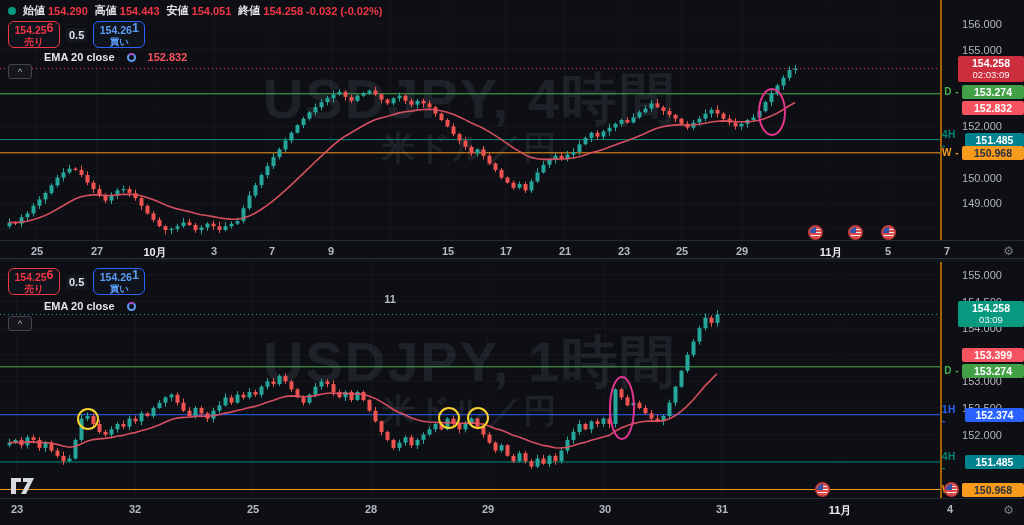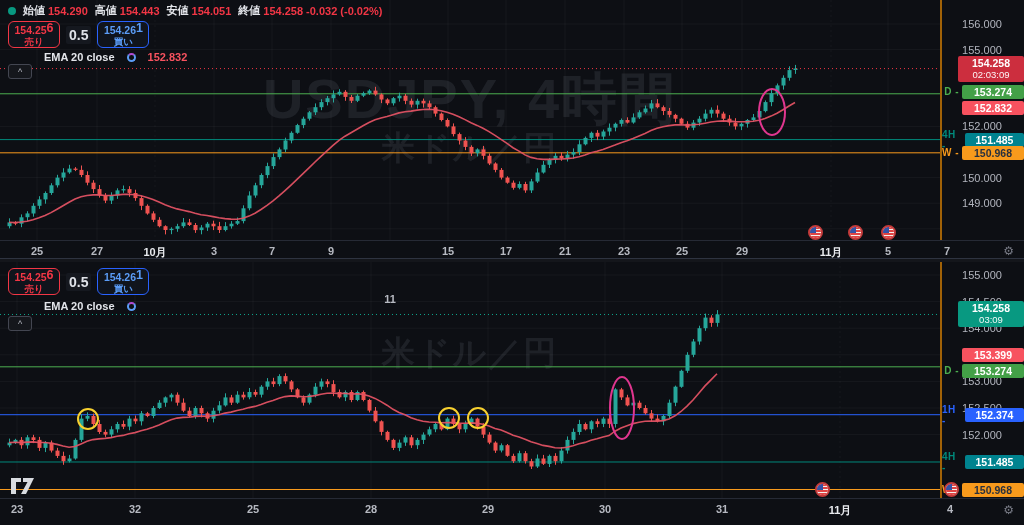"0.5" .spread { font-size: 14px -> 11px }
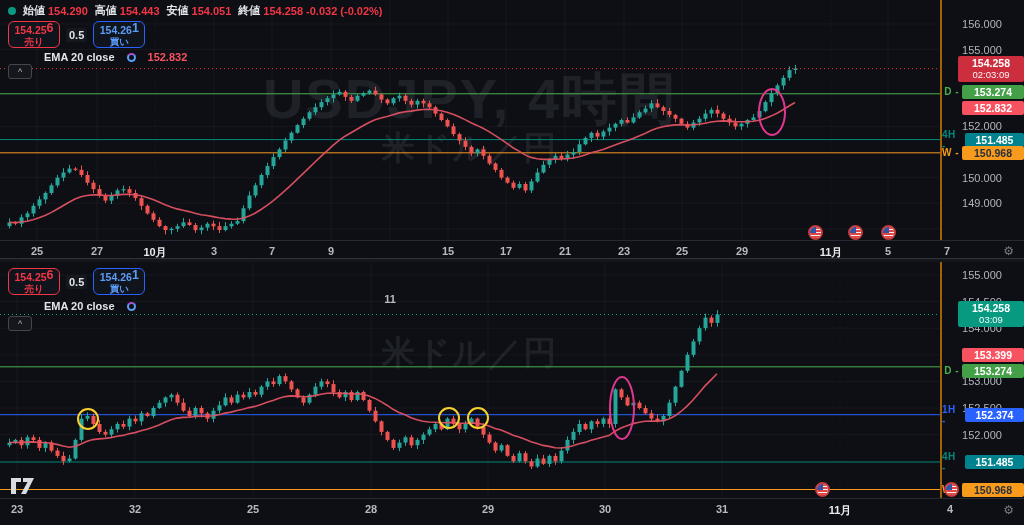"USDJPY, 1時間" div.wm-main { html: none -> <div>USDJPY, 1時間</div> }
